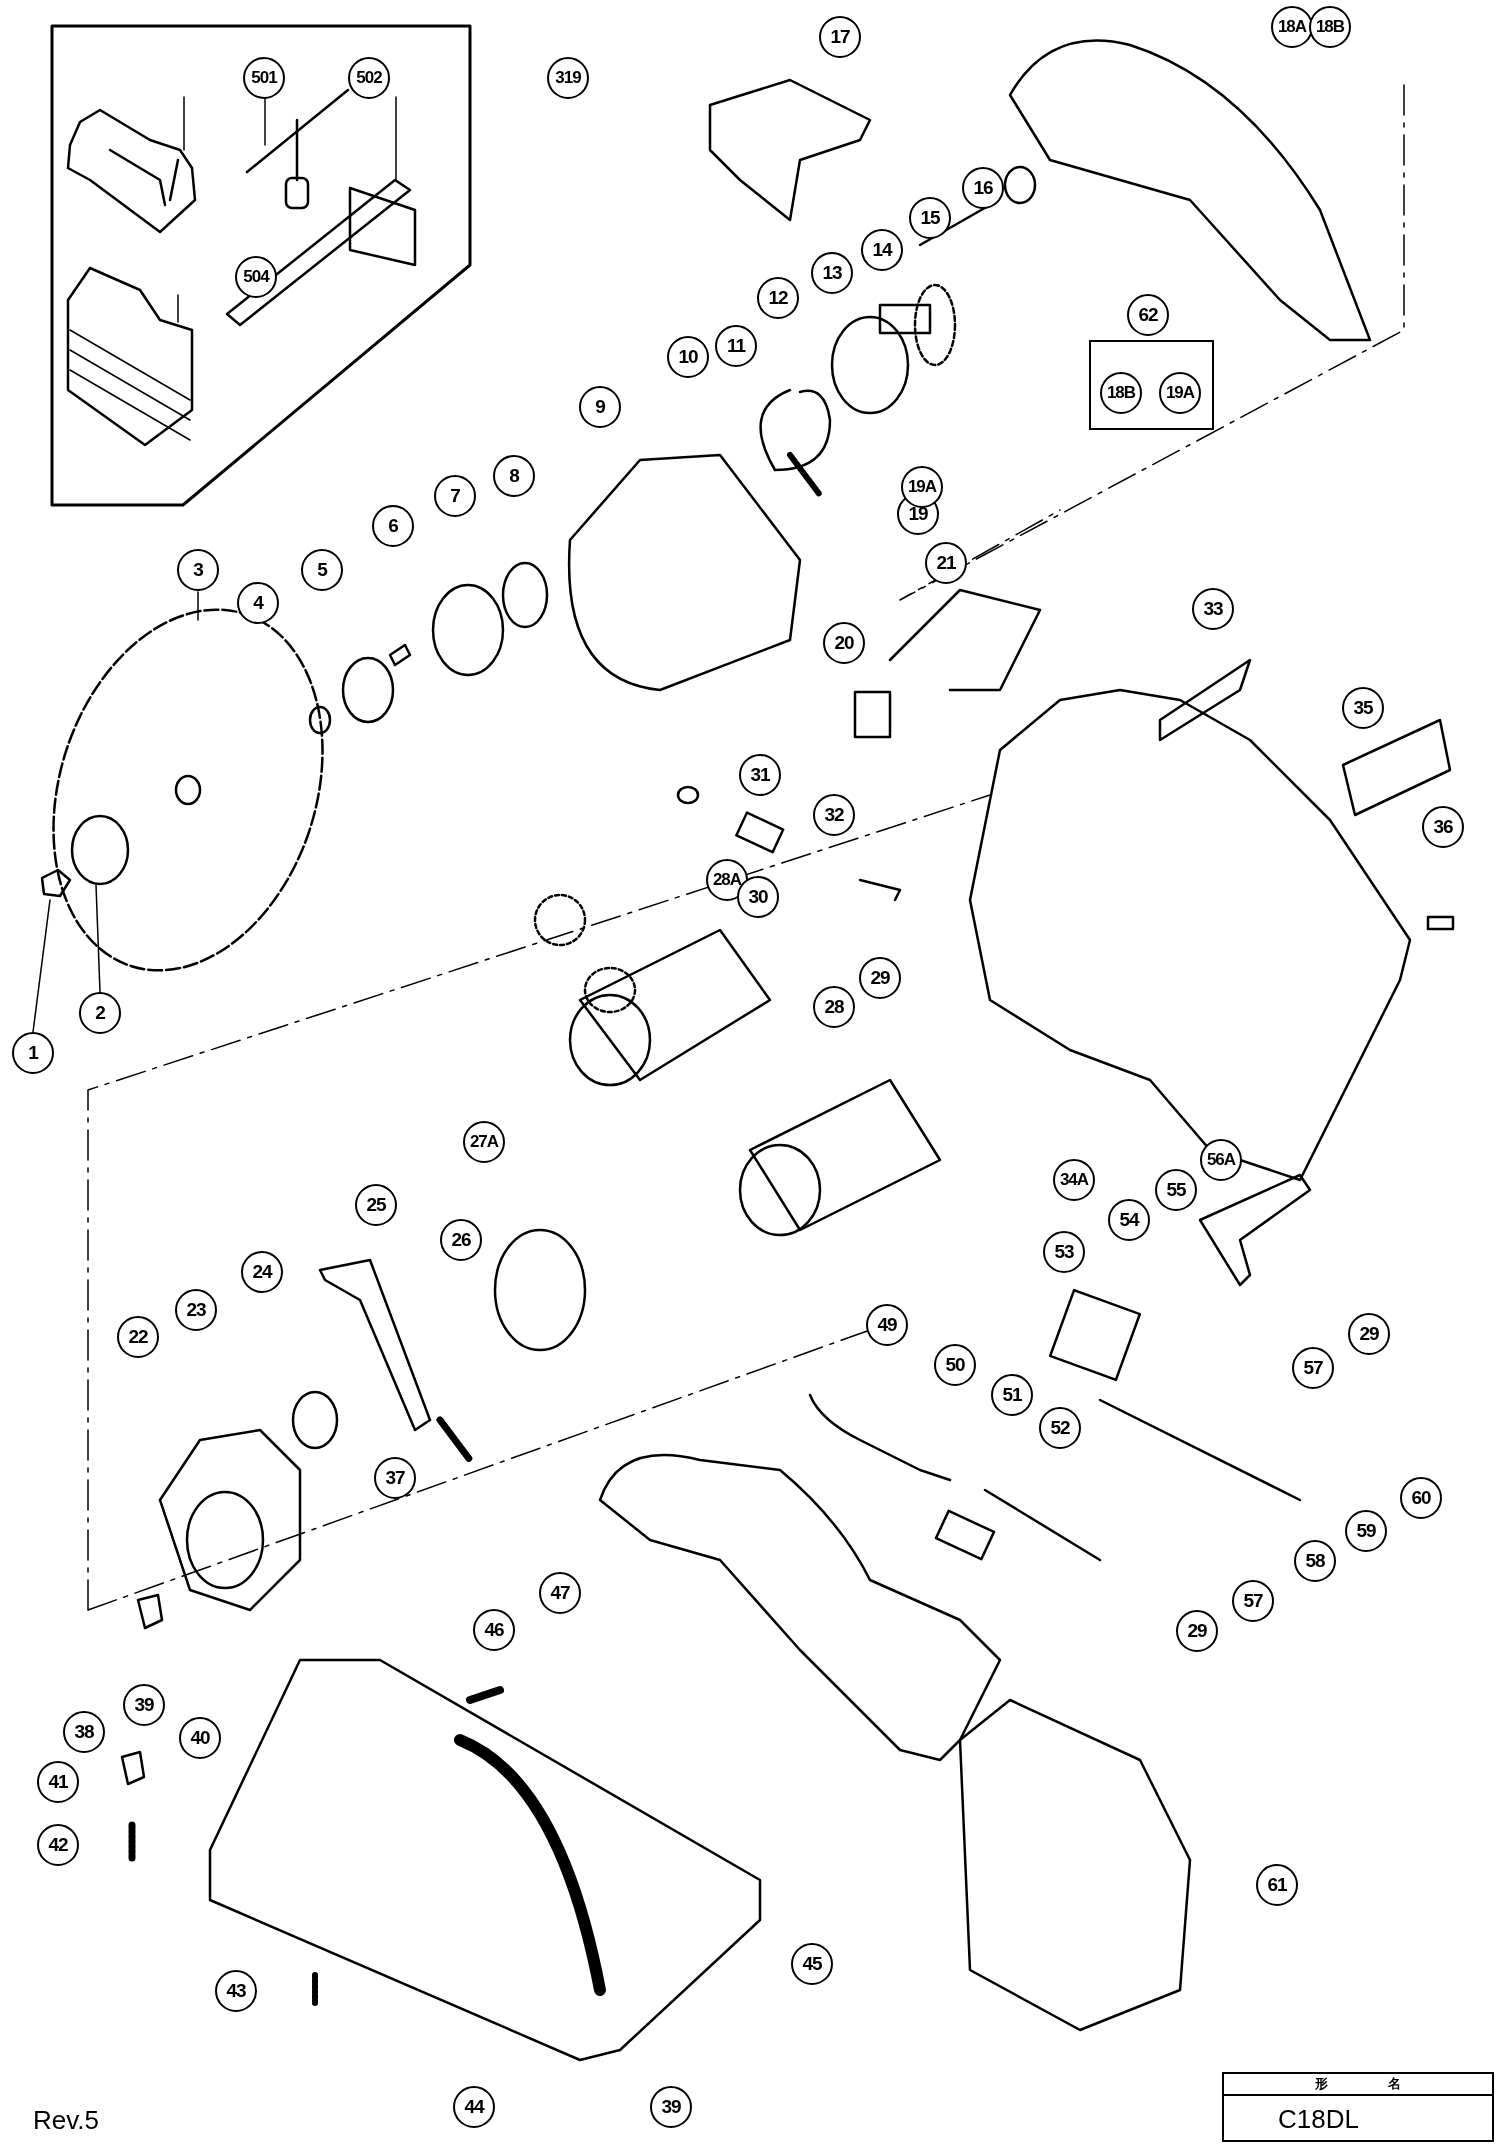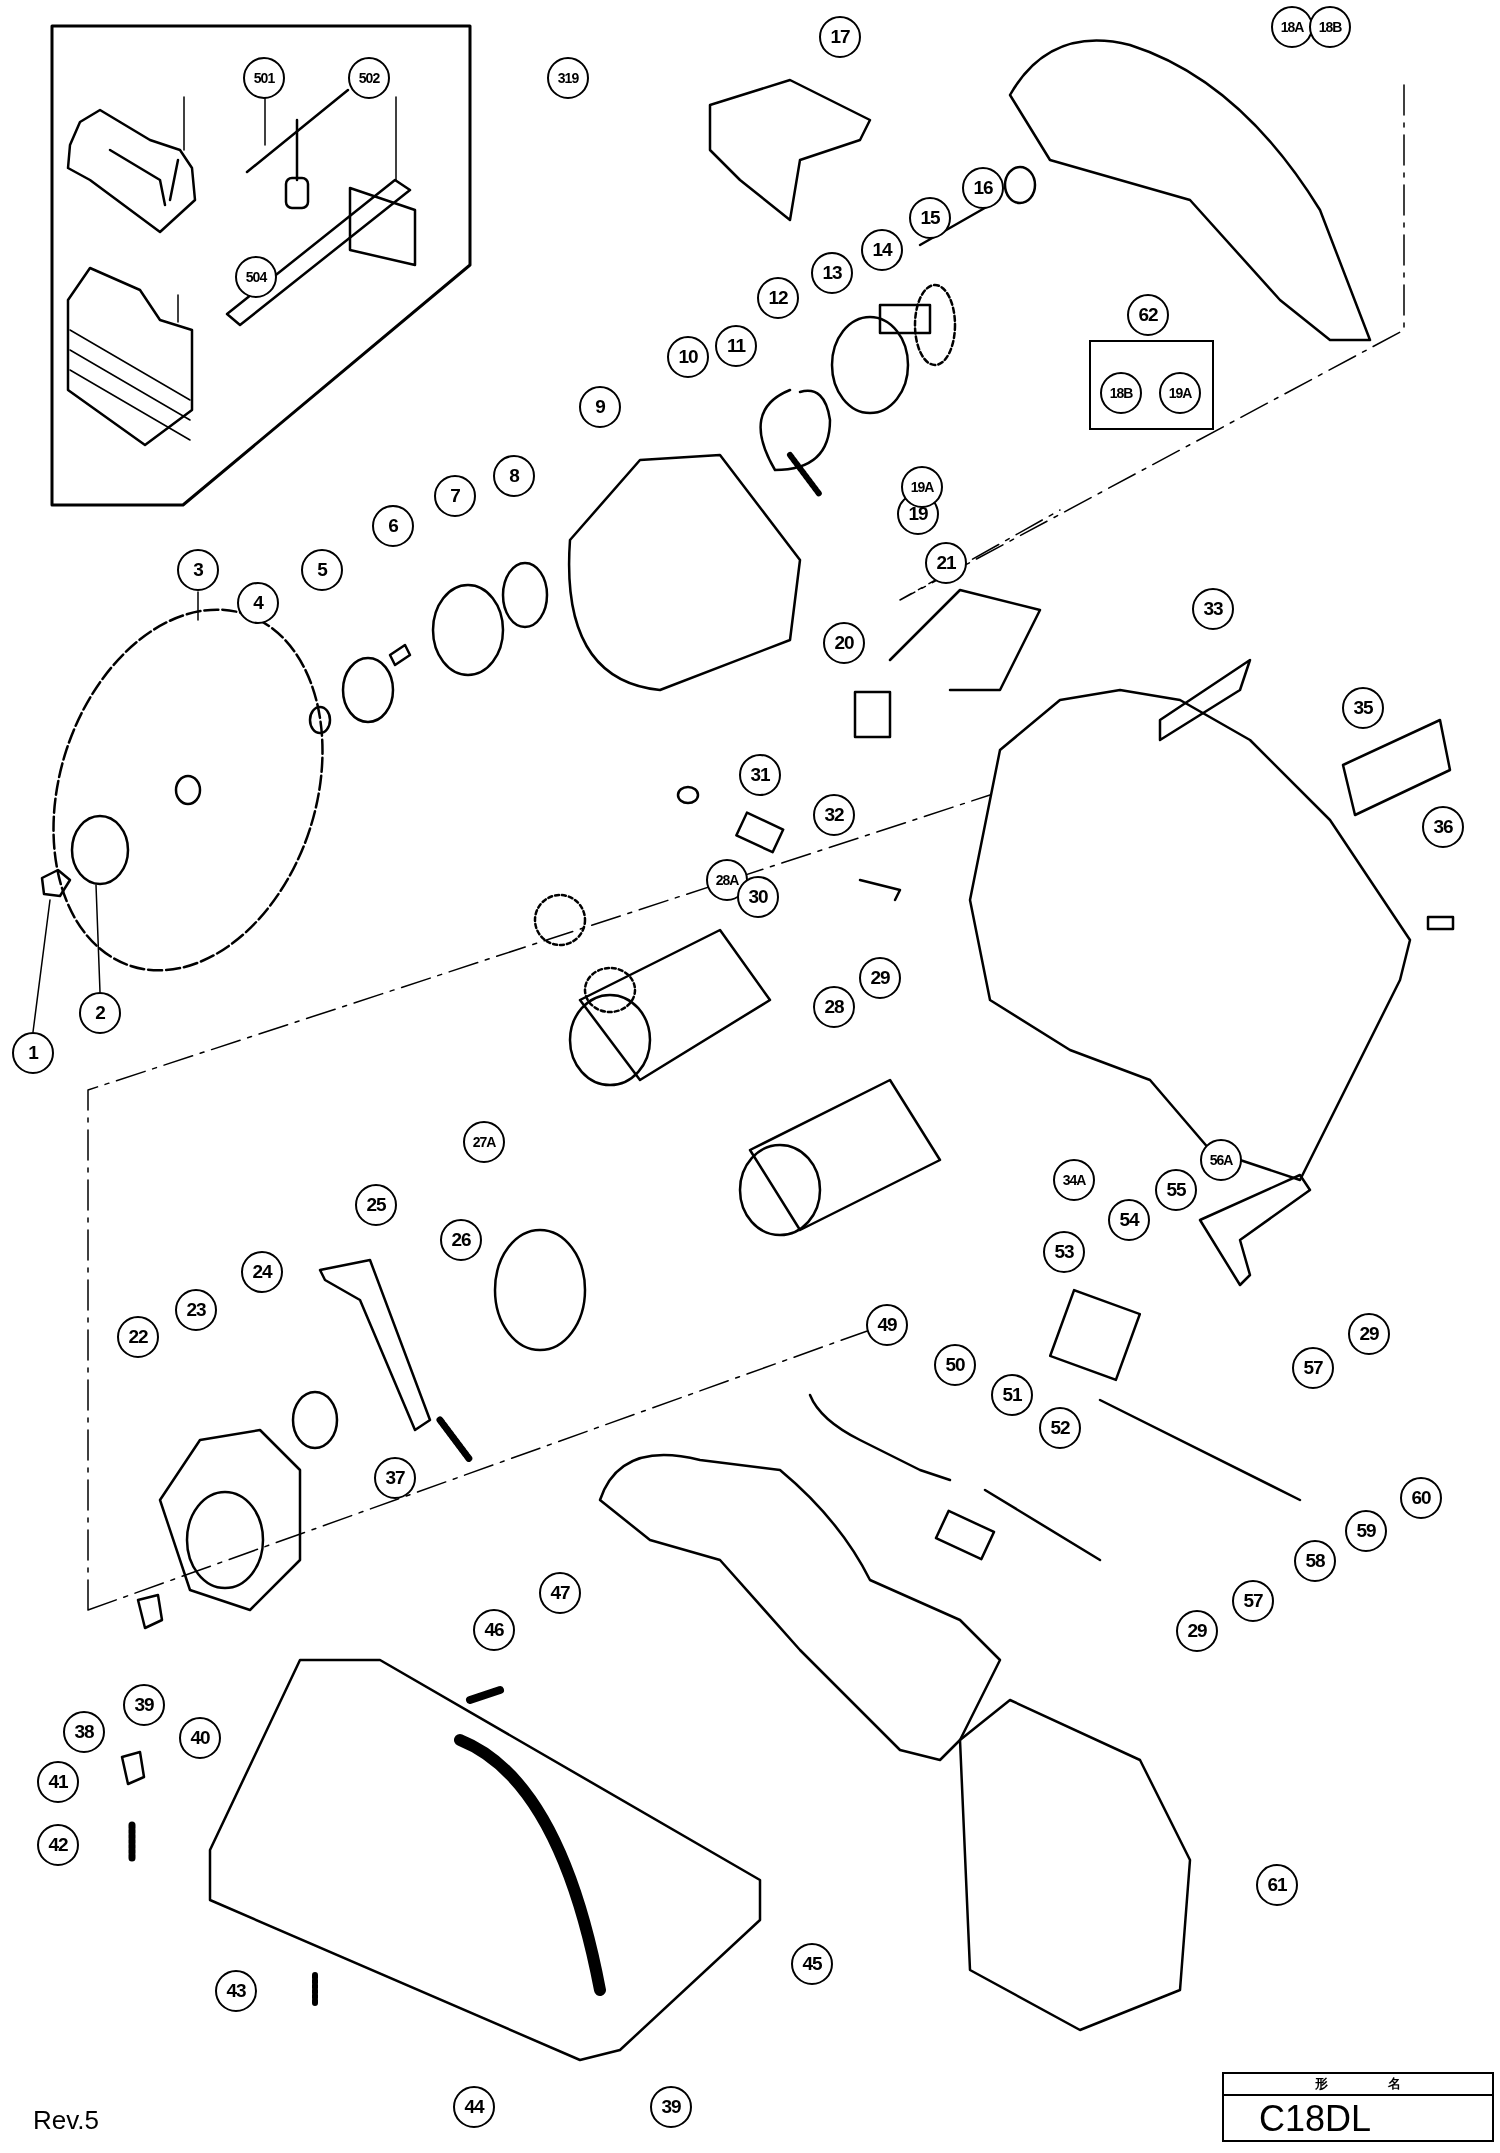"18A" .callout.wide { font-size: 14px -> 17px }
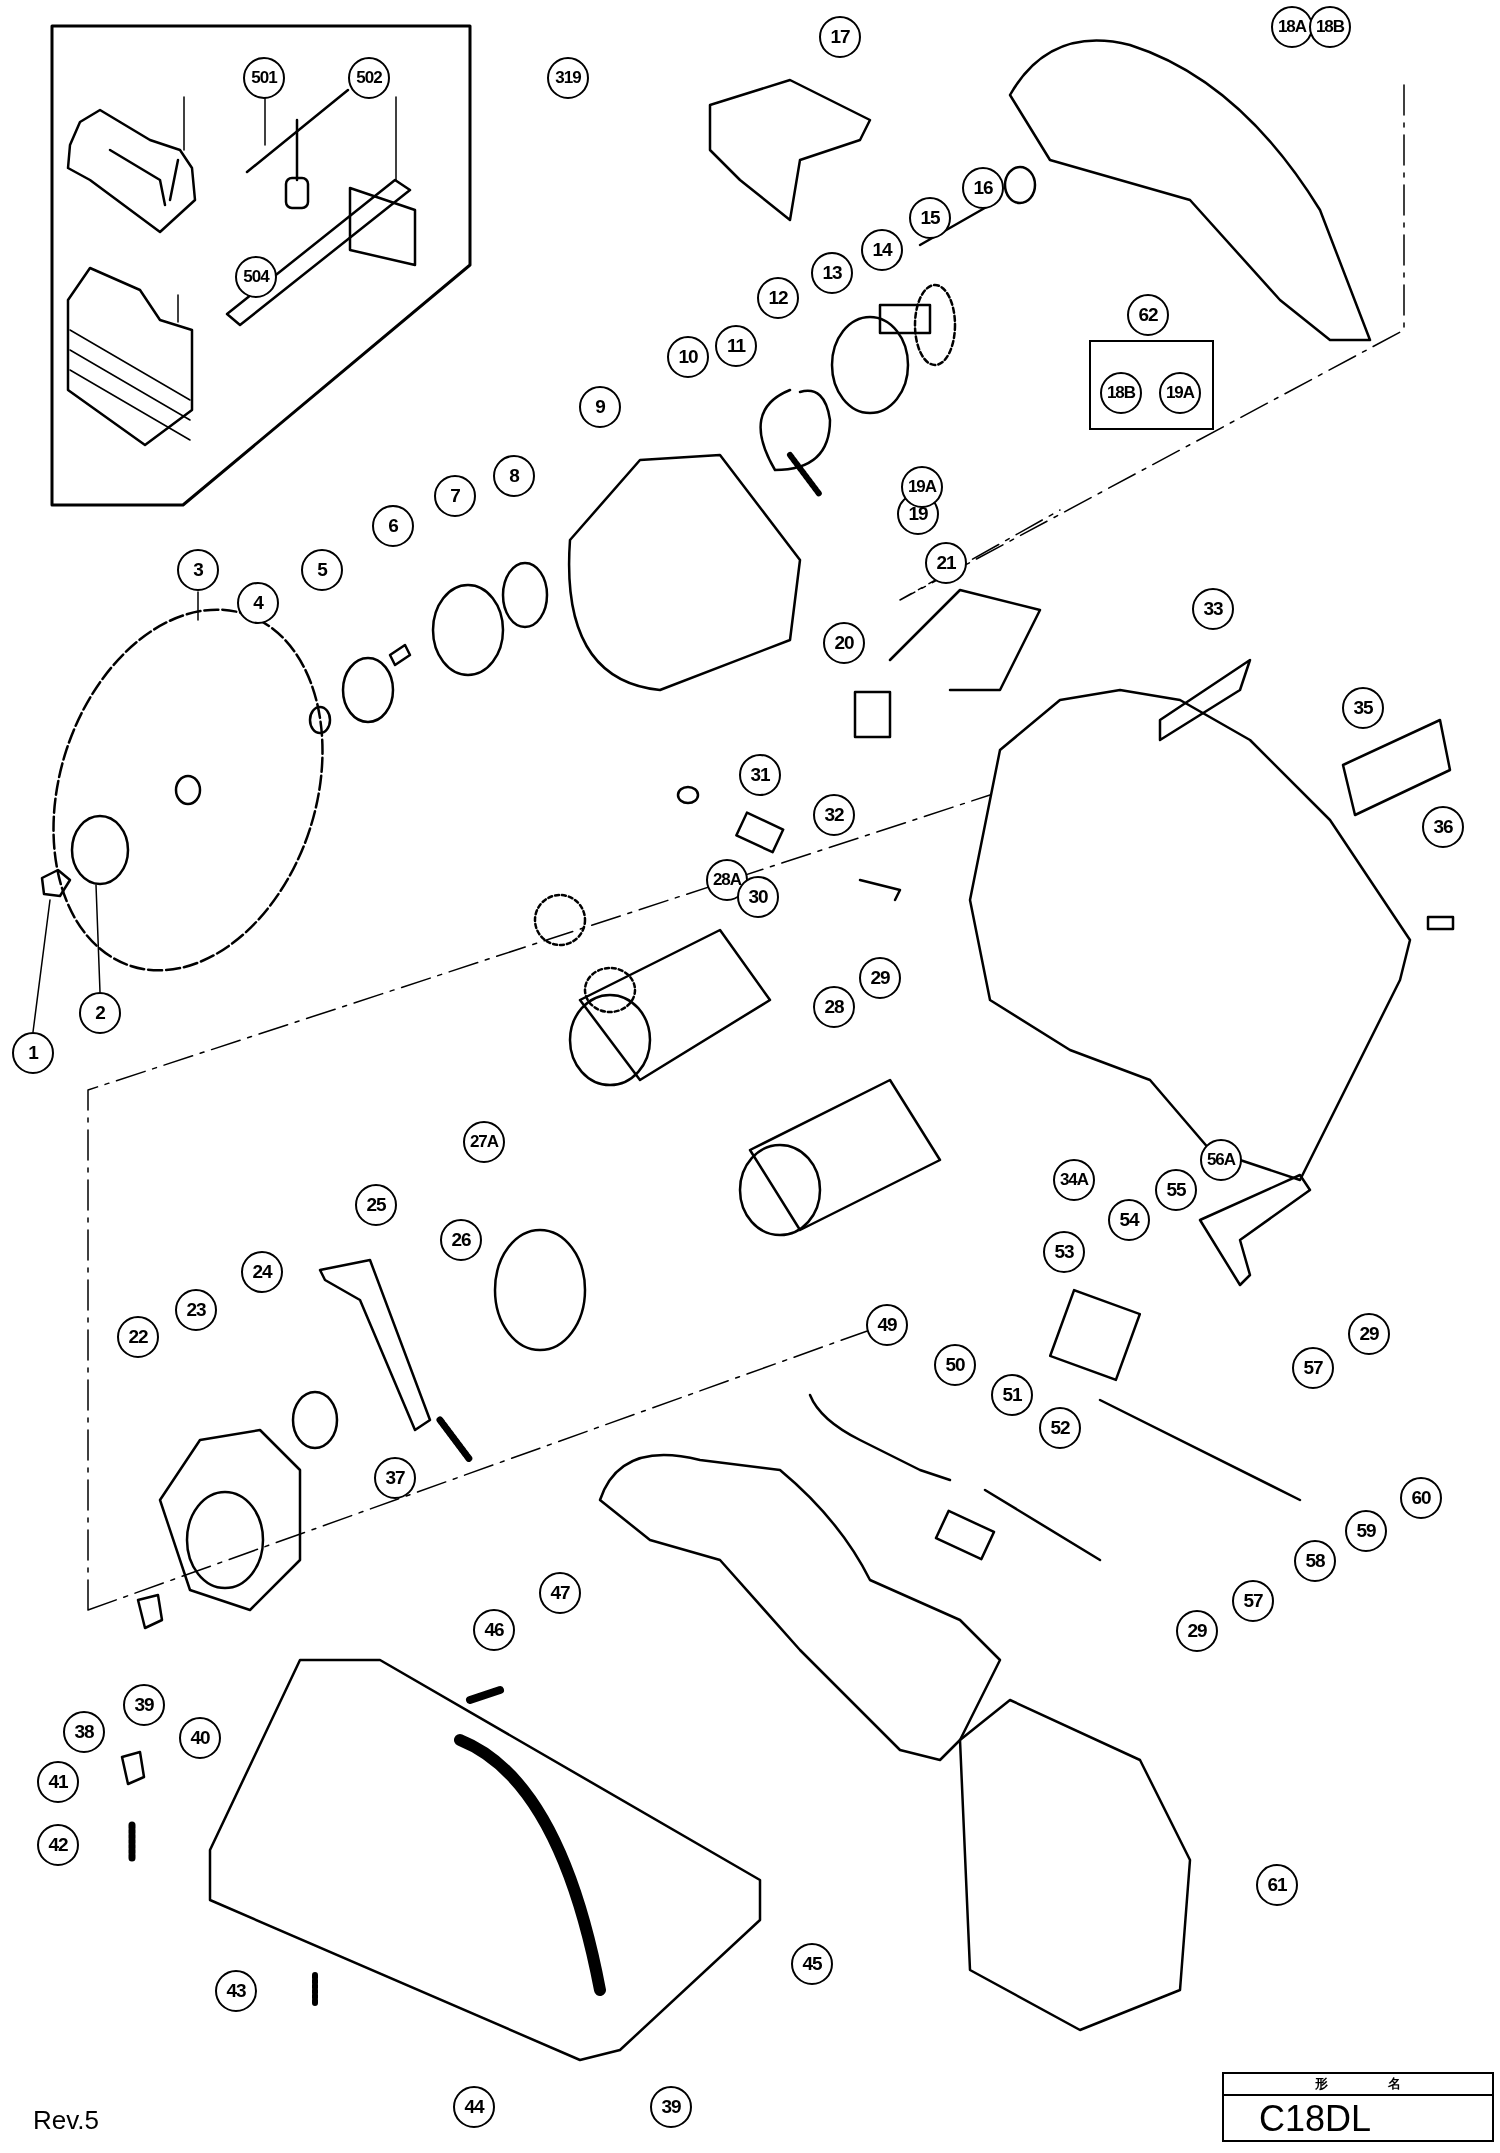"C18DL" .tb-model { font-size: 36px -> 26px; padding-left: 35px -> 54px }
